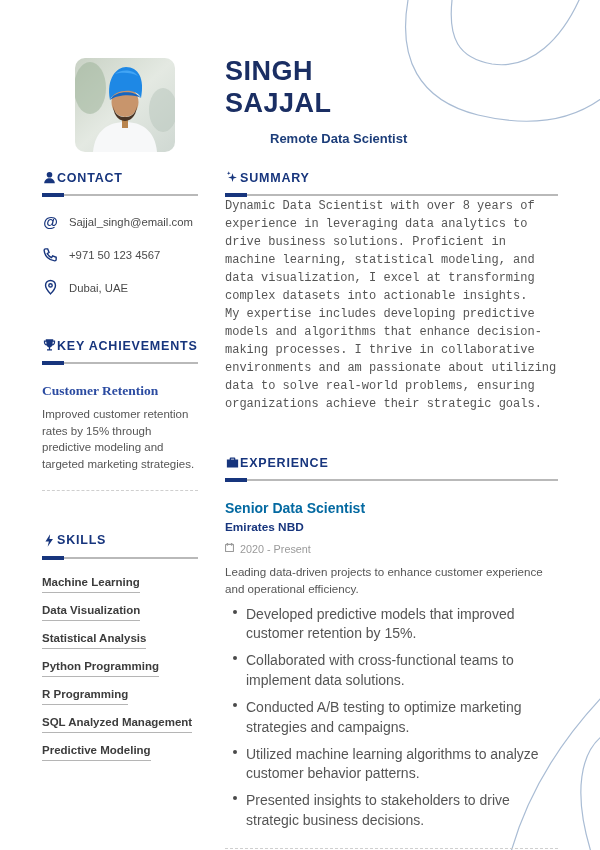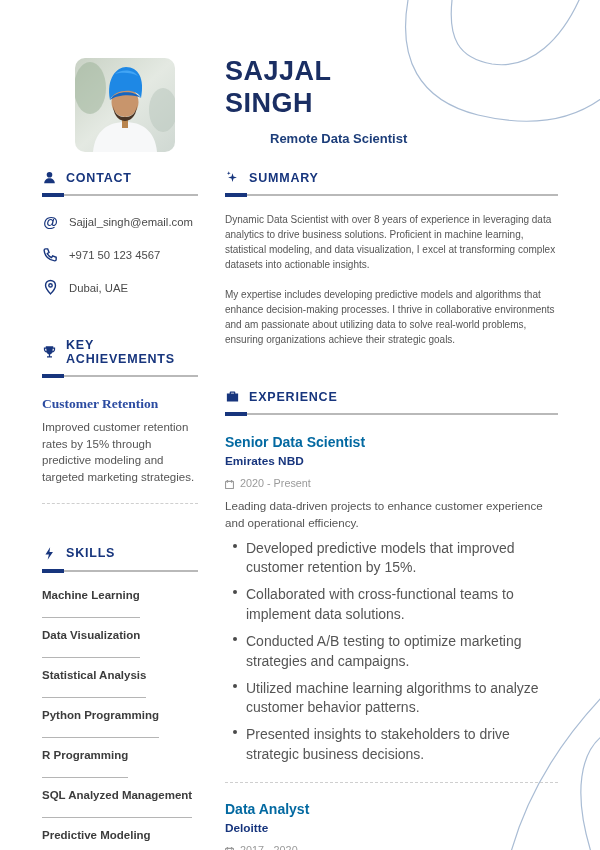"SAJJAL" div.name-line { order: before "SINGH" -> after "SINGH" }
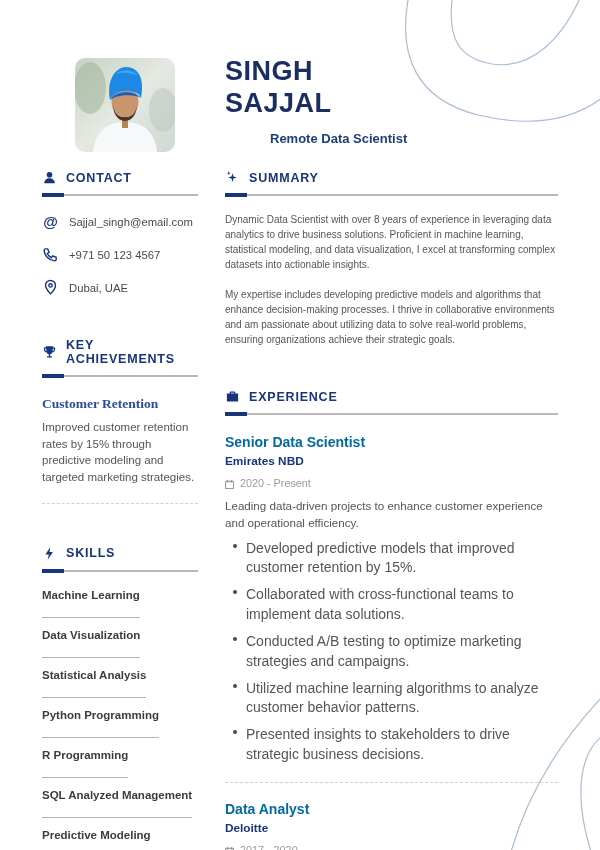"CONTACT" .section-head { gap: 9px -> none }
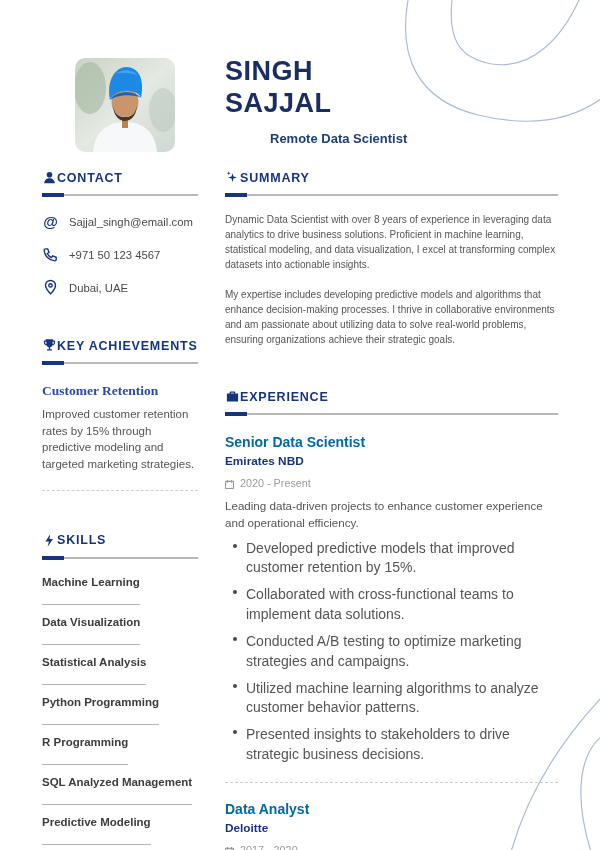"Dynamic Data Scientist with over" .summary-p { font-family: none -> Liberation Mono, monospace; font-size: 10px -> 12px; margin-top: 15px -> none }
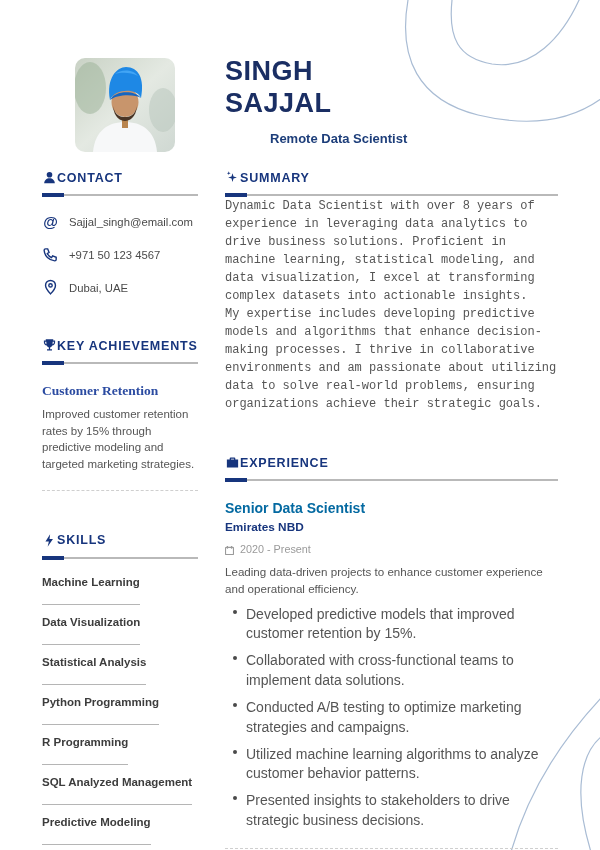"2020 - Present" .exp-dates { align-items: flex-end -> flex-start }
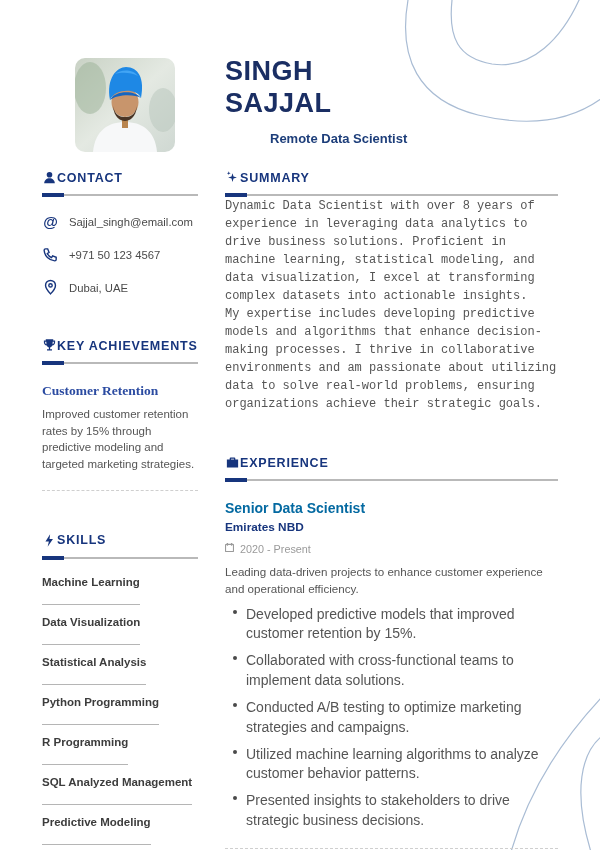"Machine Learning" .skill-item { padding-bottom: 16px -> 4px }
